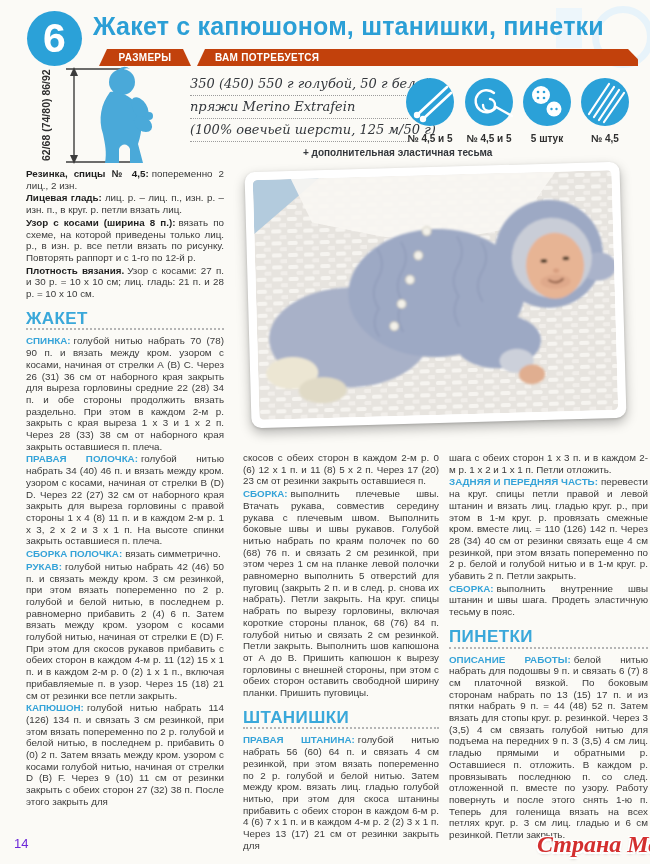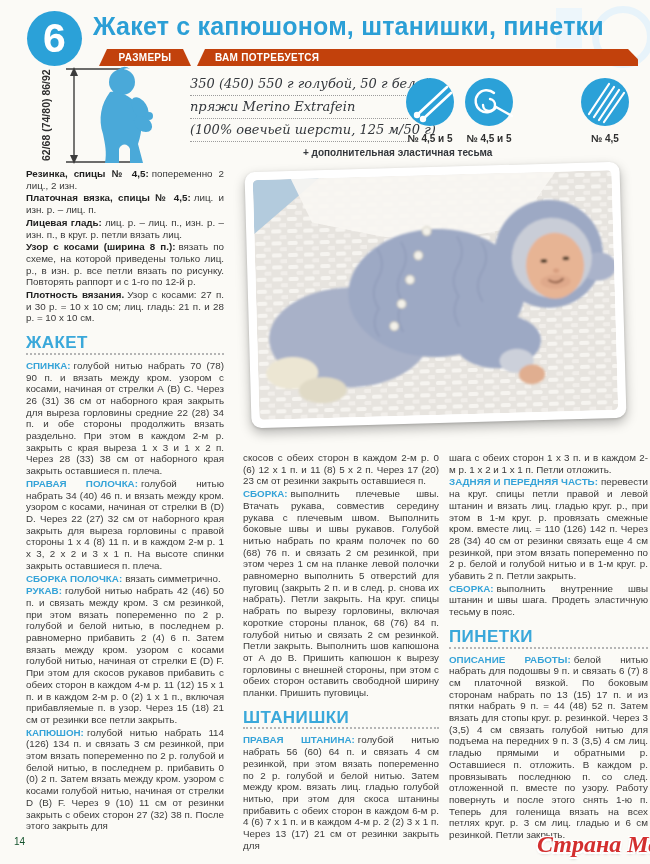"5 штук" div.tool { html: none -> <div> <div> <svg> <circle></circle> <g> <circle></circle> <circle></circle> <circle></circle> <circle></circle> </g> <circle></circle> <g> <circle></circle> <circle></circle> </g> </svg> </div> <div>5 штук</div> </div> }
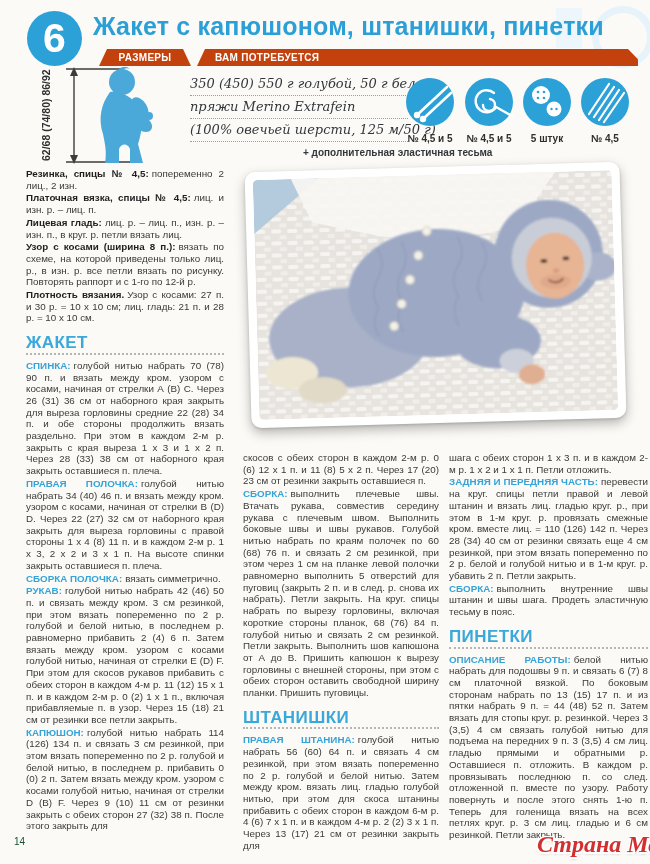"Платочная вязка, спицы № 4,5:" p.para { html: <p><b>Платочная вязка, спицы № 4,5:</b><span>лиц. и изн. р. – лиц. п.</span></p> -> none }
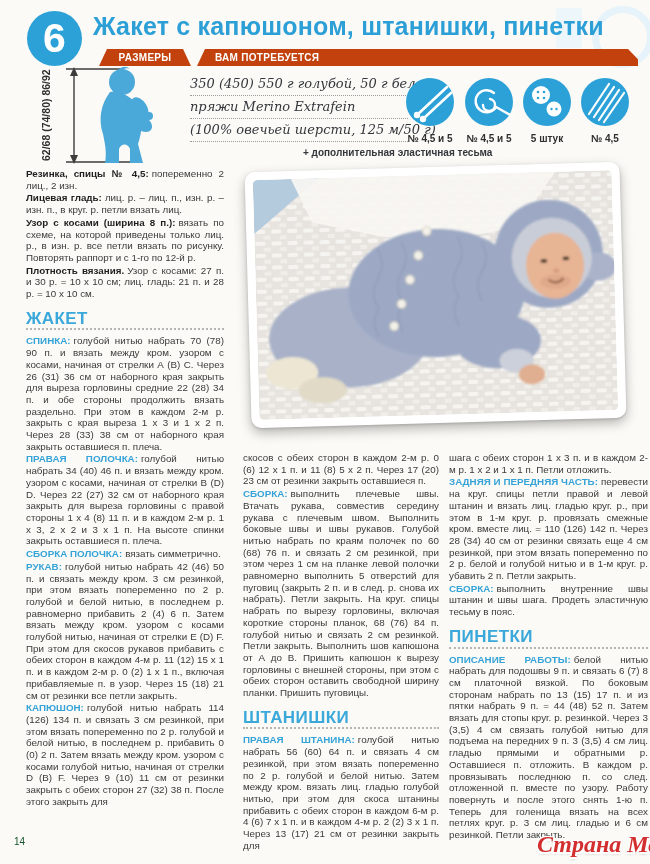"14" .pagenum { color: #14532d -> #6d28d9; font-size: 10px -> 13px }
